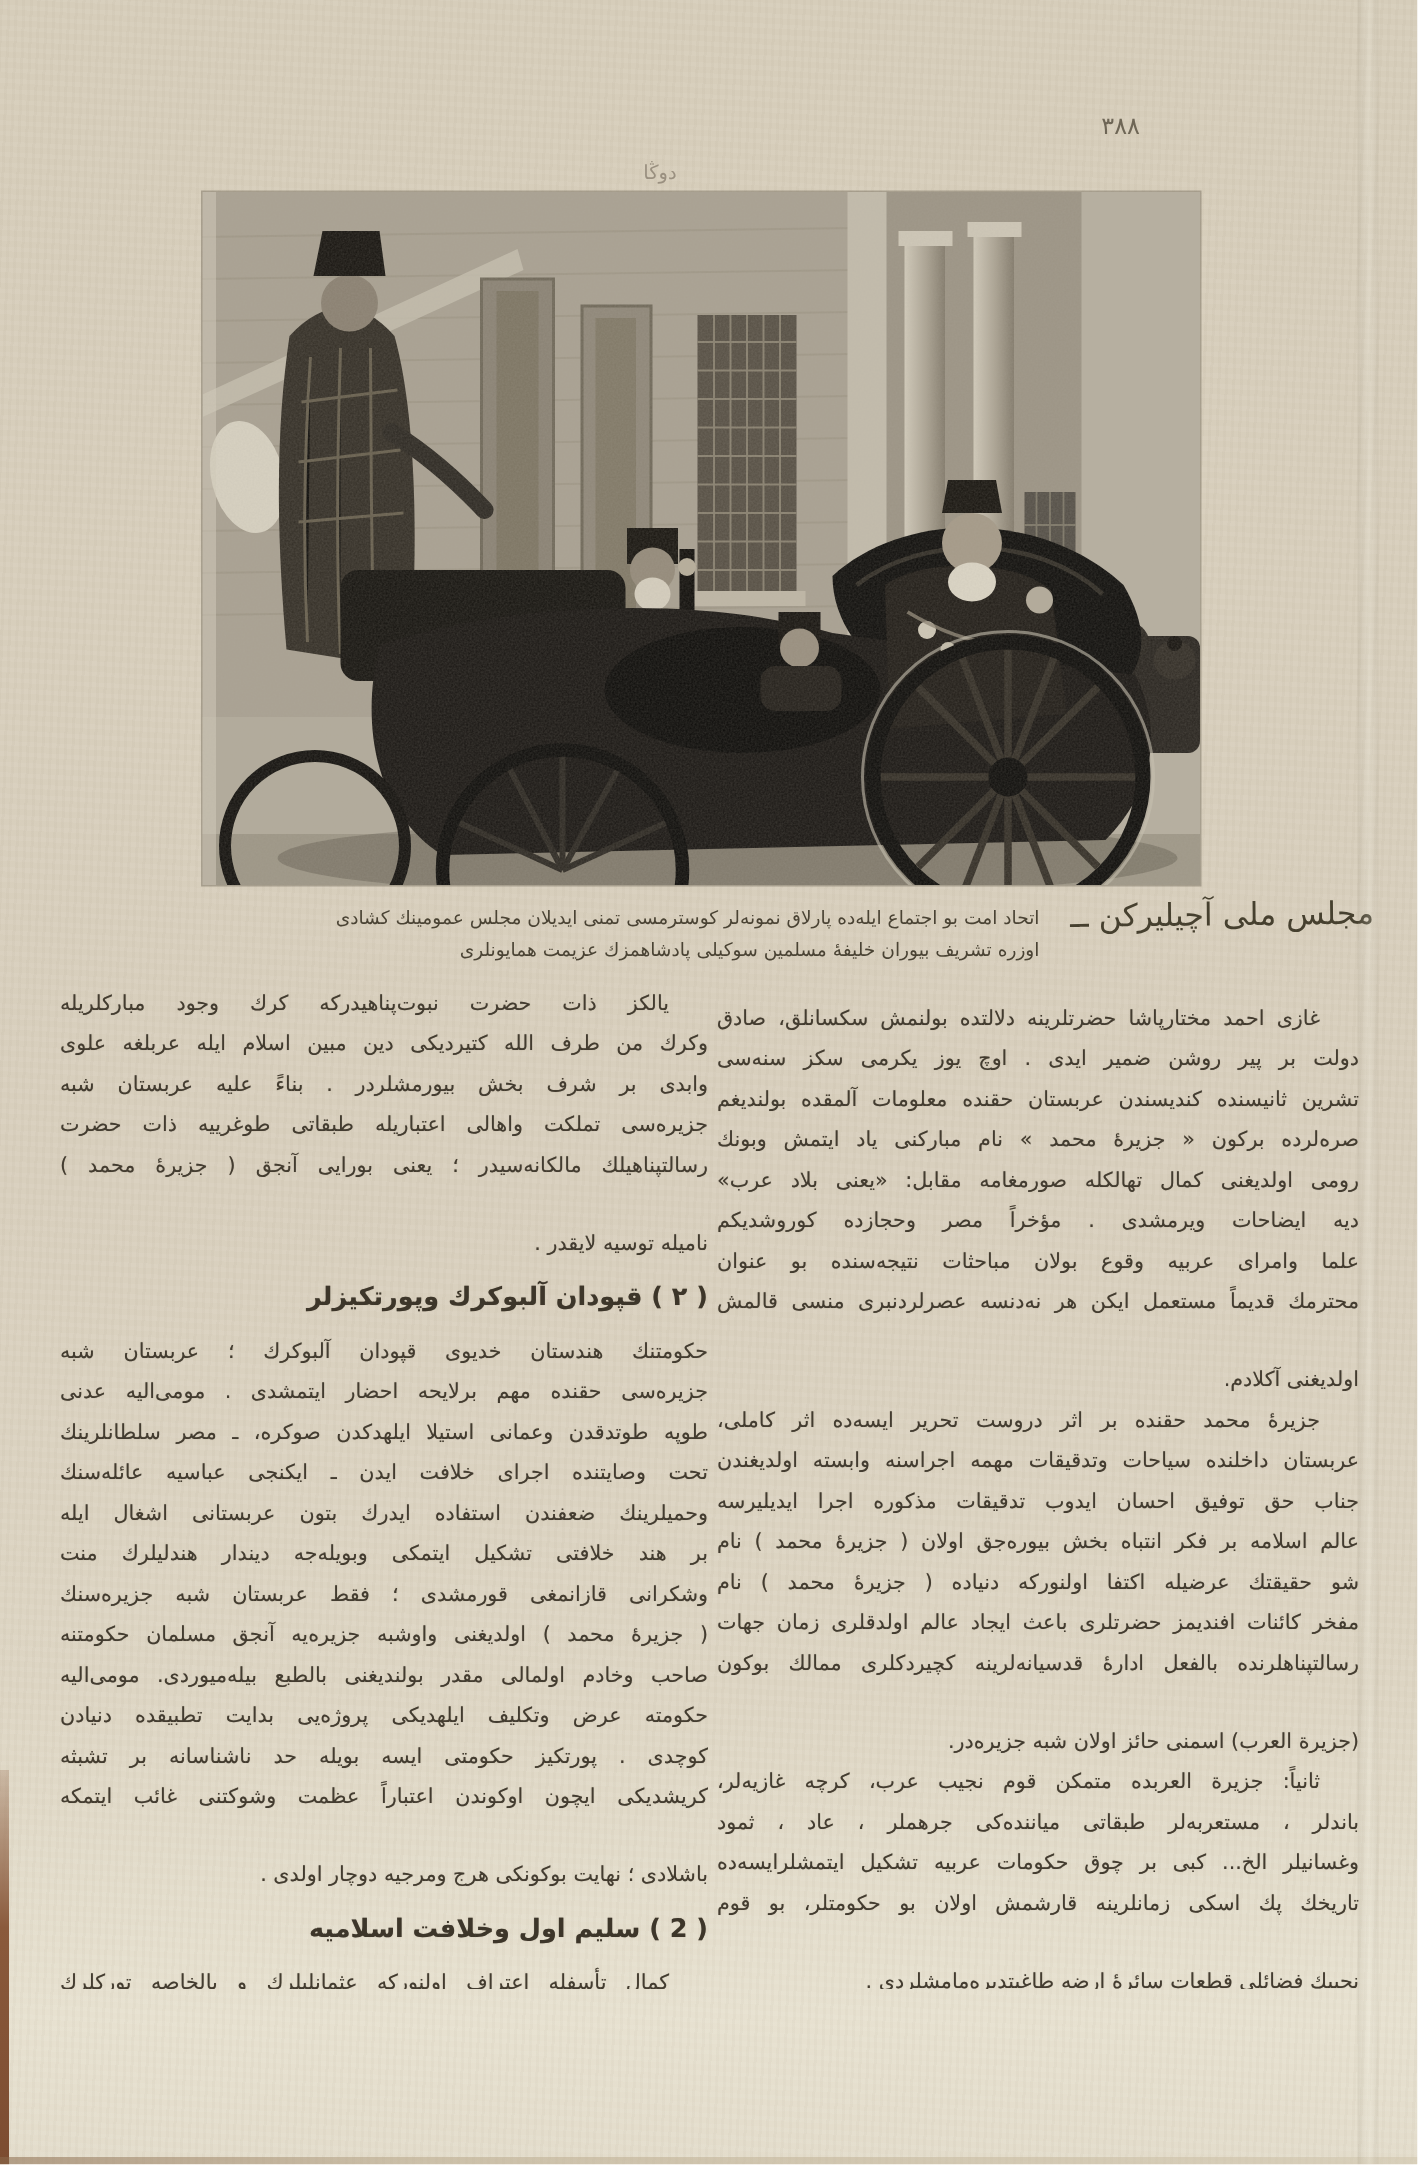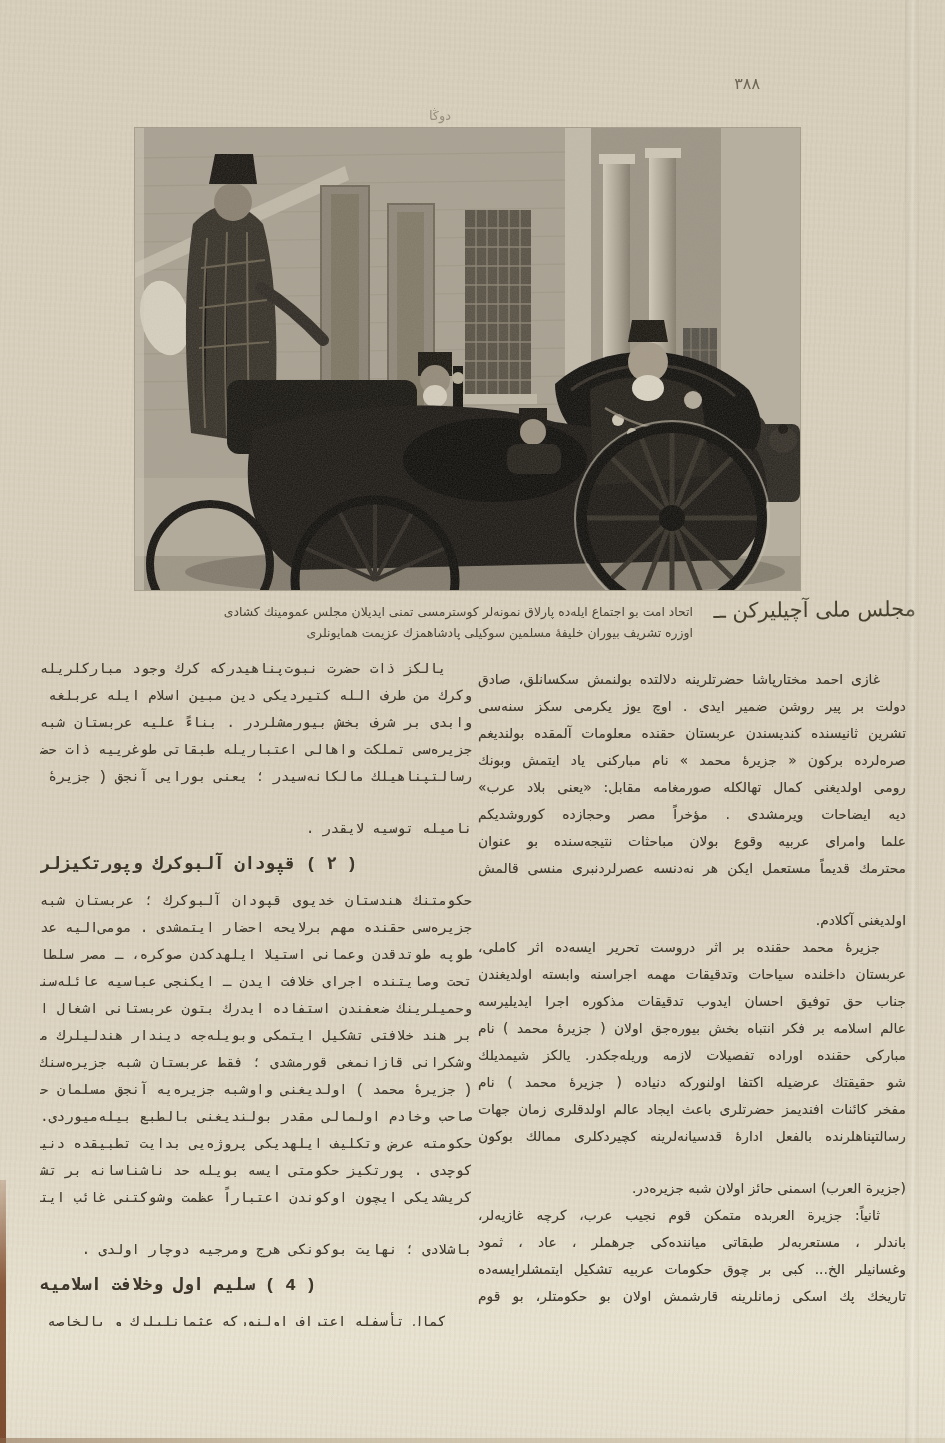"یالکز ذات حضرت نبوت‌پناهیدرکه کرك" .col-left { font-family: Liberation Mono, monospace -> none }
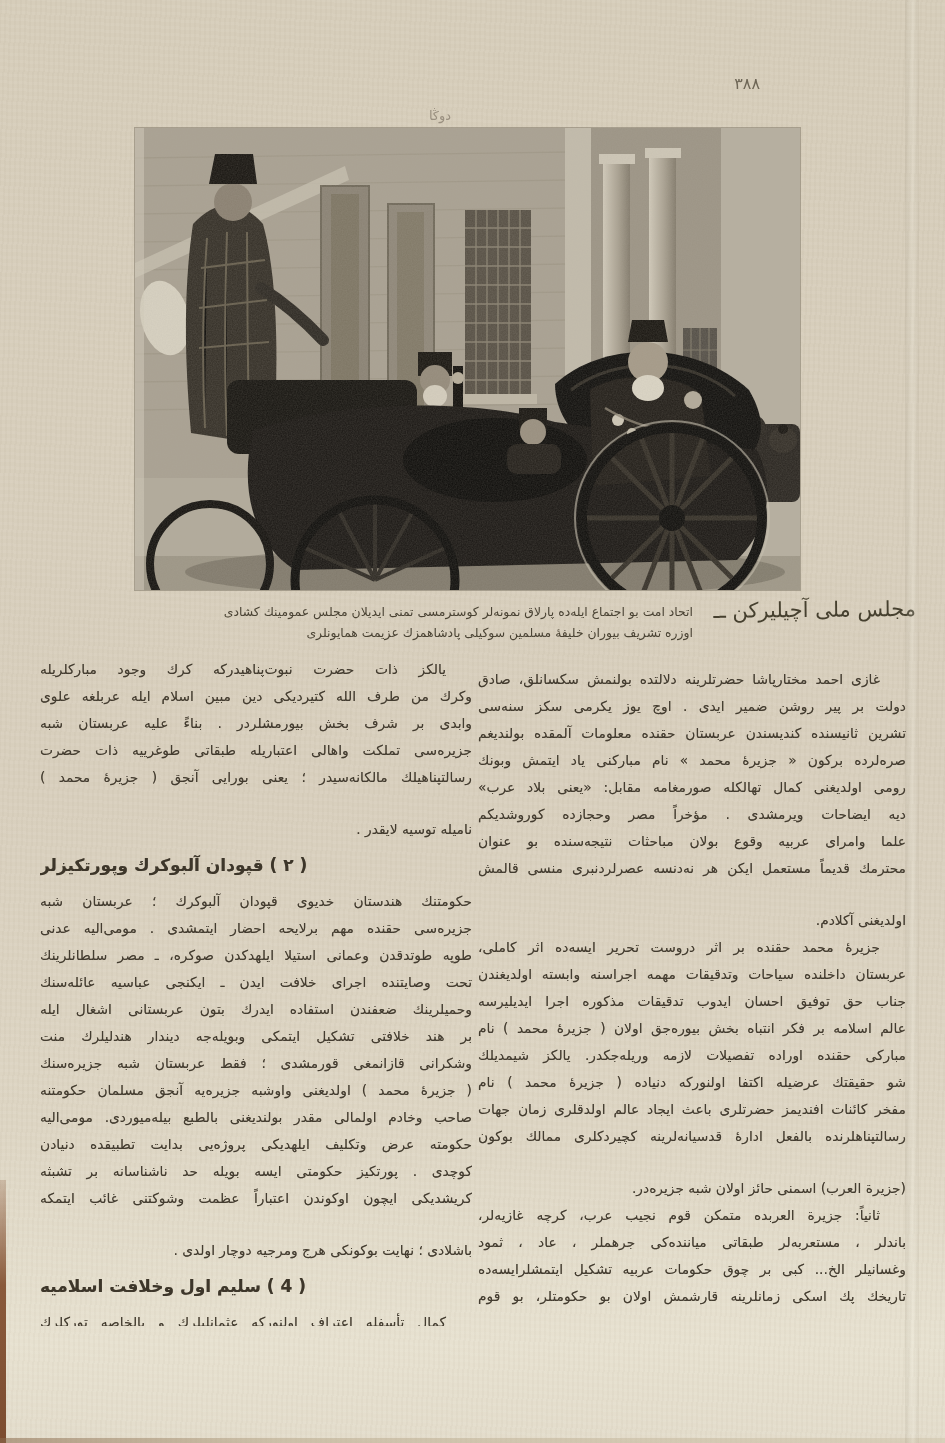"( ٢ ) قپودان آلبوکرك" .sec-heading { text-align: left -> right }
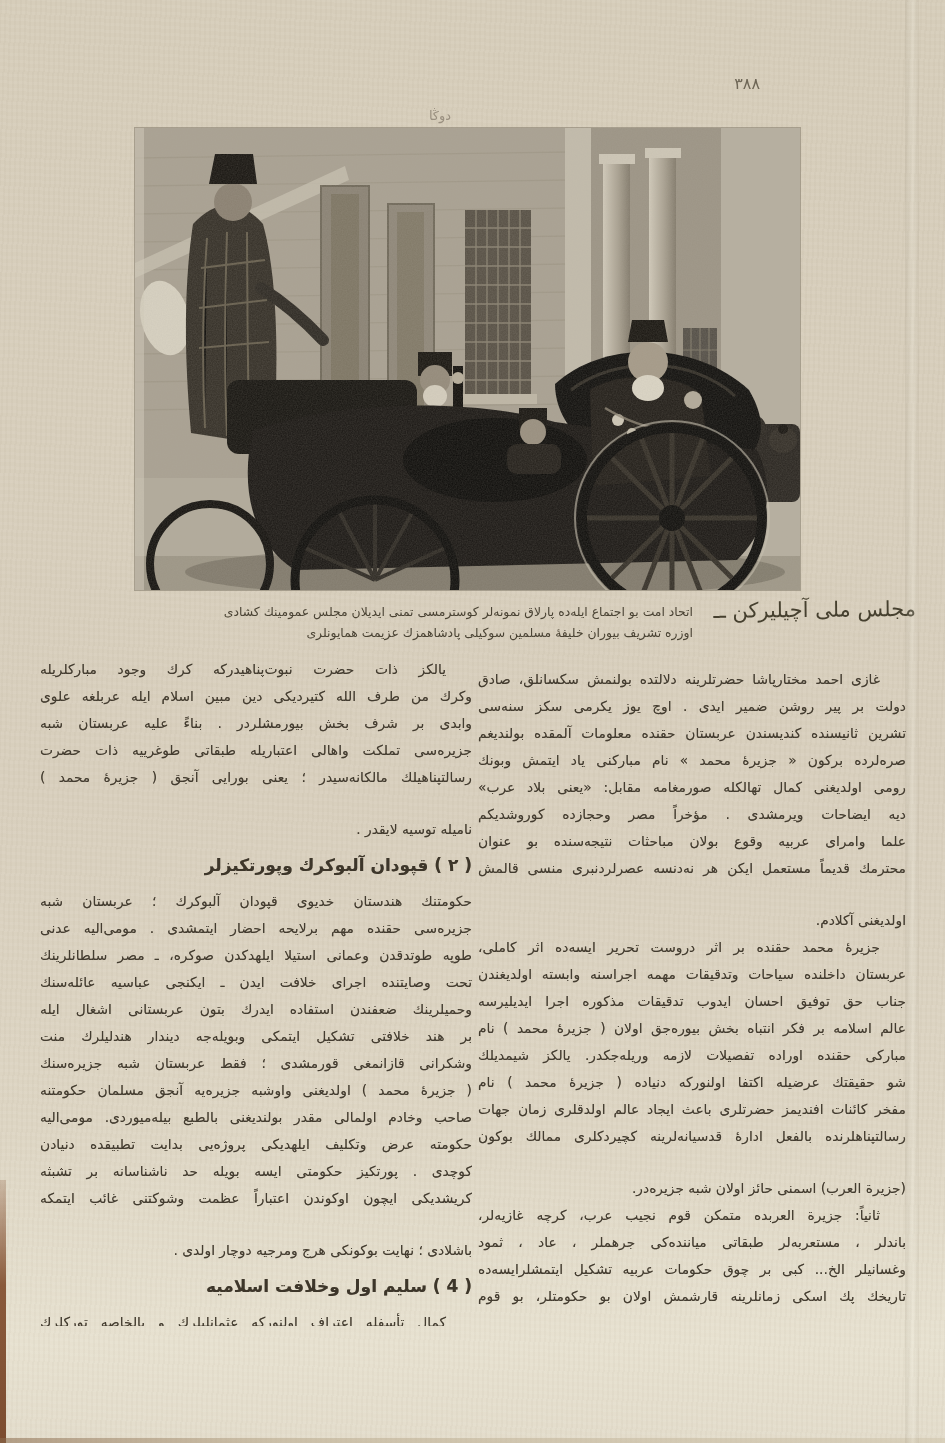"مبارکی حقنده اوراده تفصیلات لازمه" div.tl { html: <div>مبارکی حقنده اوراده تفصیلات لازمه وریله‌جکدر. یالکز شیمدیلك</div> -> none }
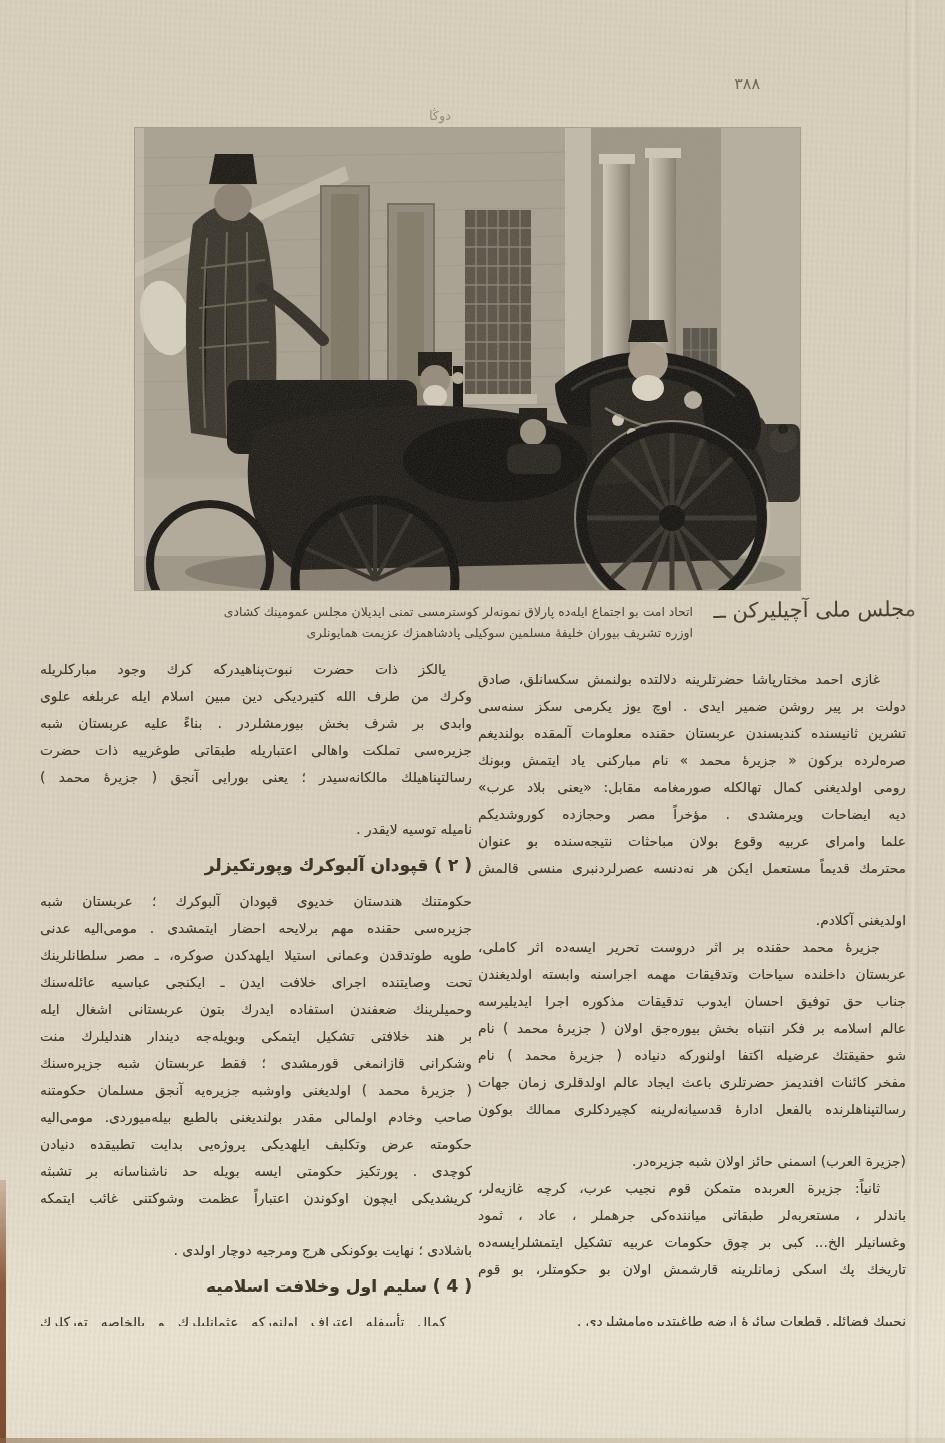"( 4 ) سلیم اول" div.sec-heading { text: 4 -> 2 }
